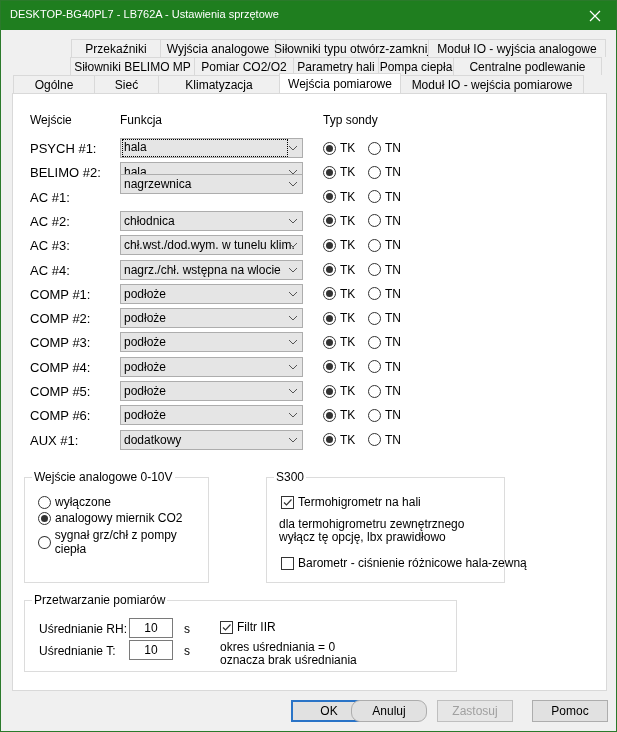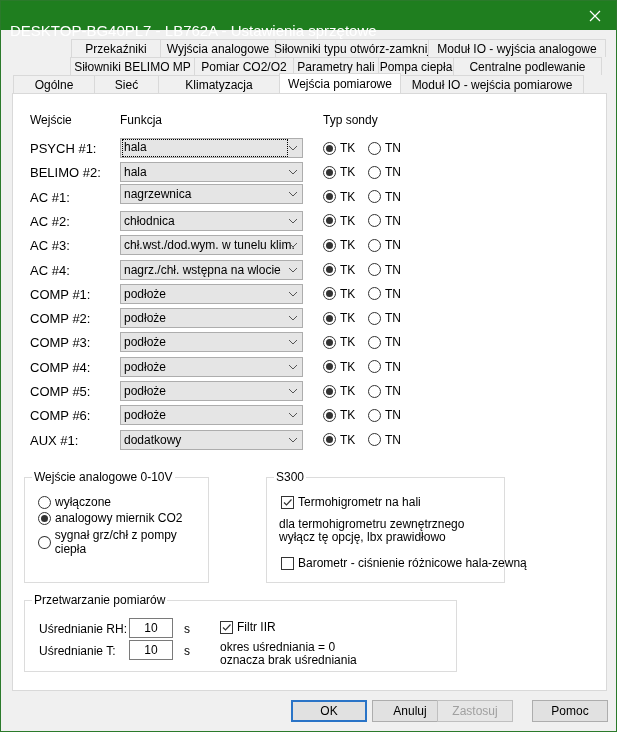"DESKTOP-BG40PL7 - LB762A - Ustawienia" .titlebar .title { font-size: 15px -> 11px; margin-top: 14px -> none }
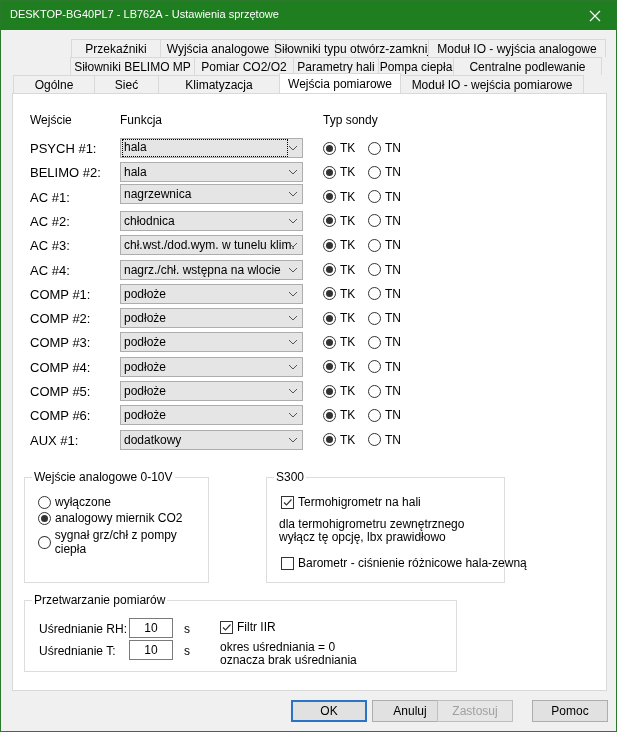"nagrzewnica" div.combo { top: 90px -> 80px }
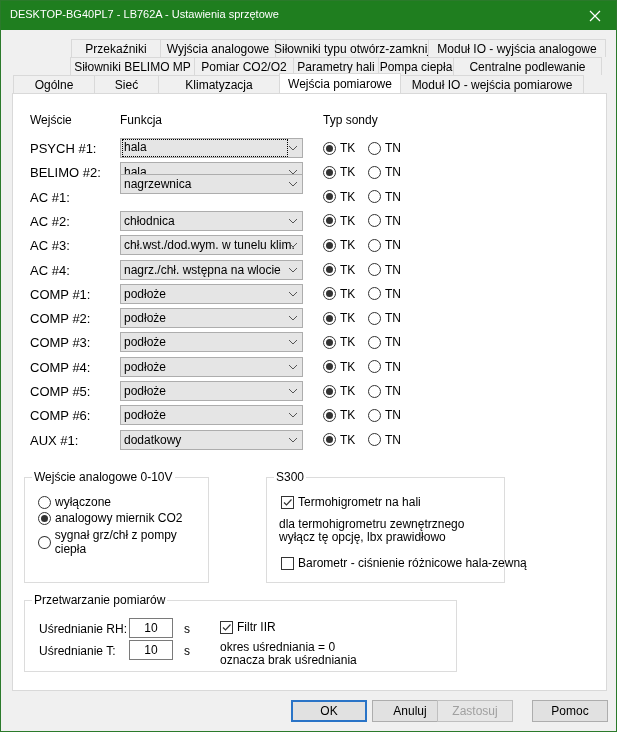"Anuluj" div.btn { border-radius: none -> 9px; left: 371px -> 350px }
